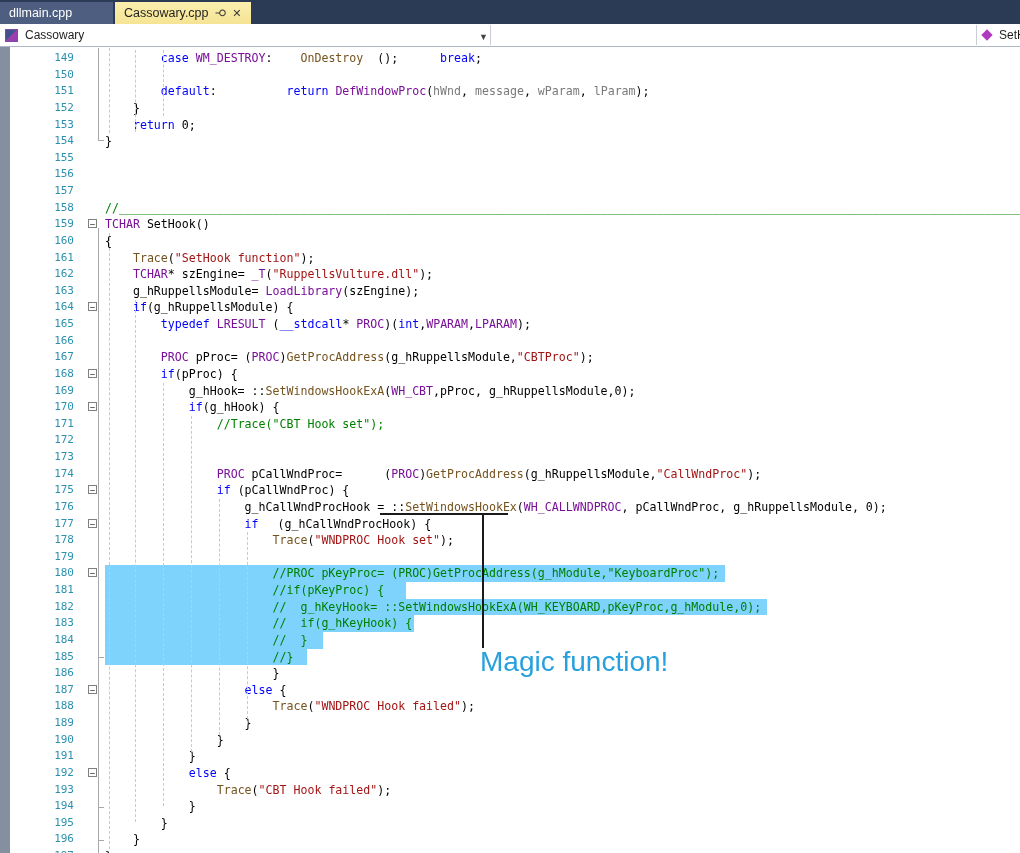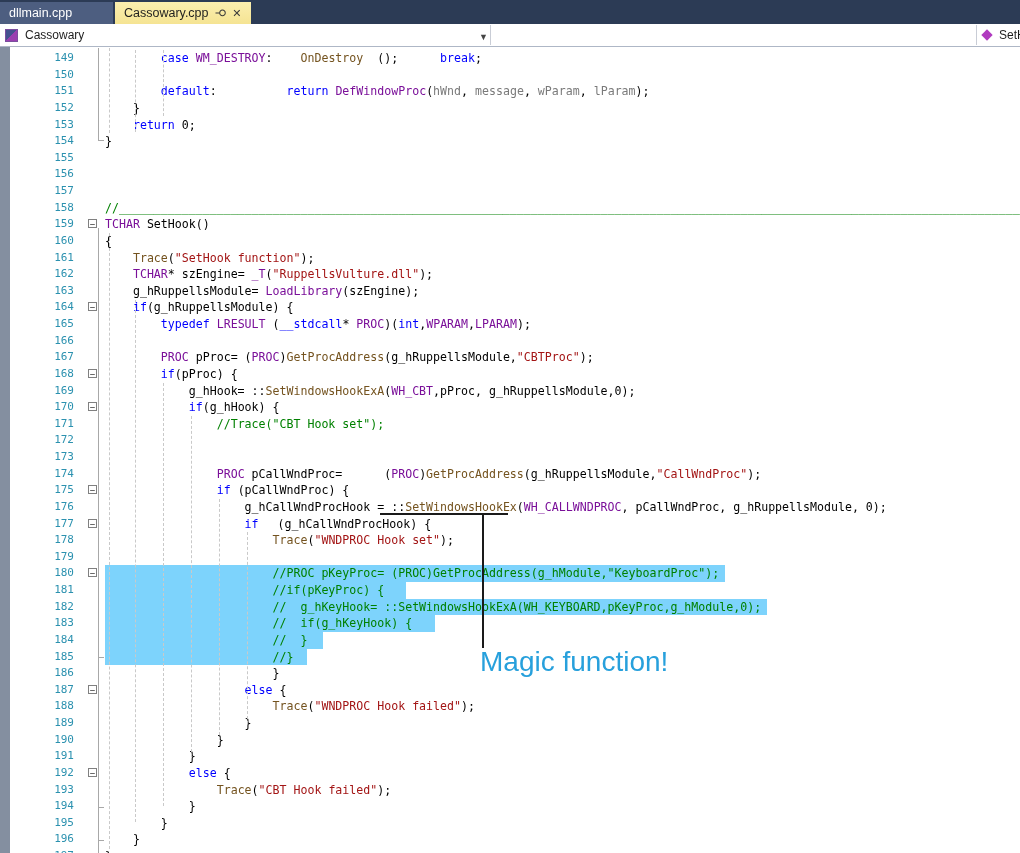"// if(g_hKeyHook) {" span.sel { padding-right: 23px -> 2px }
